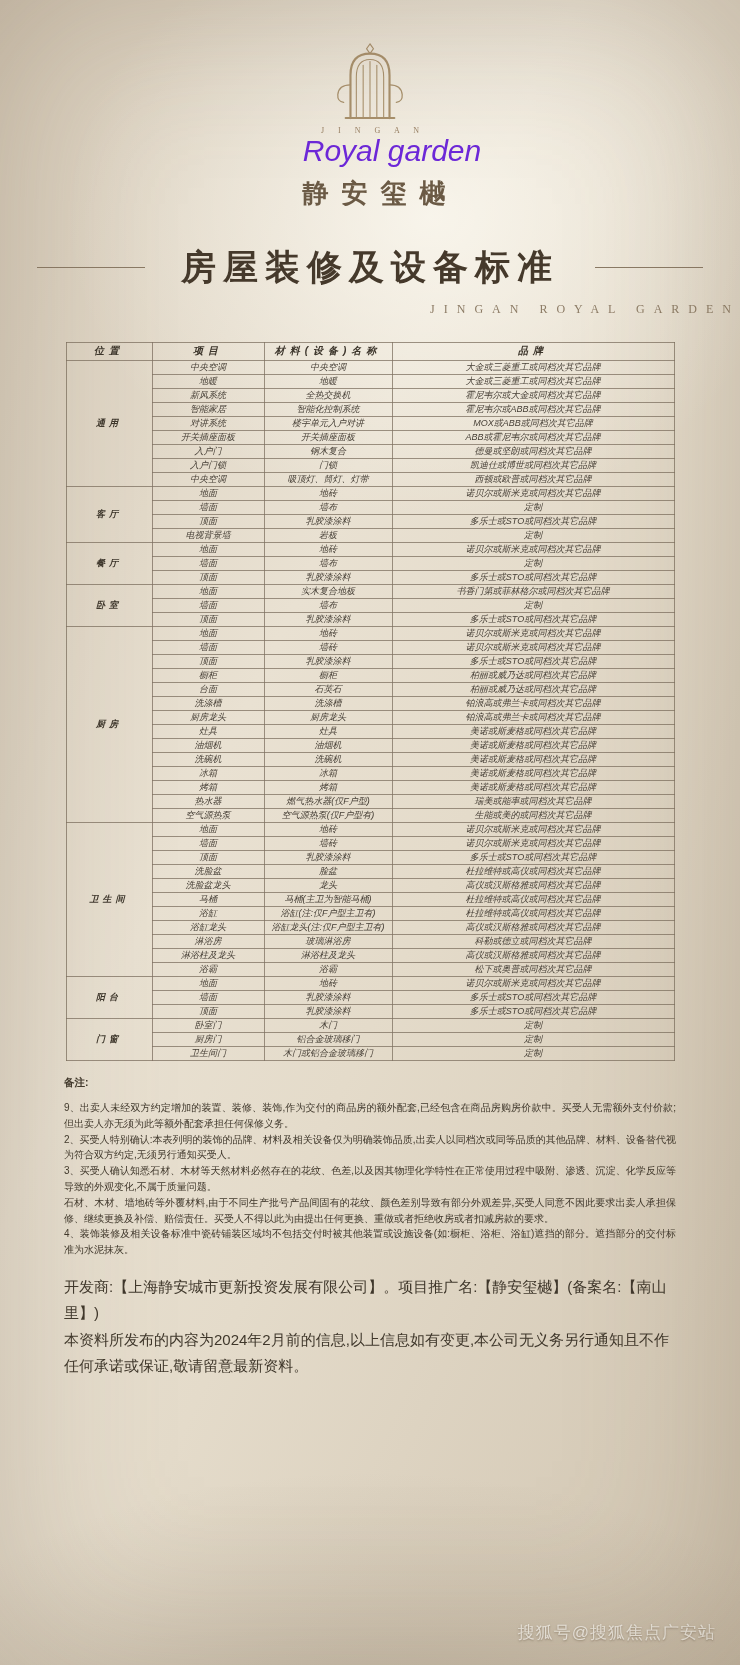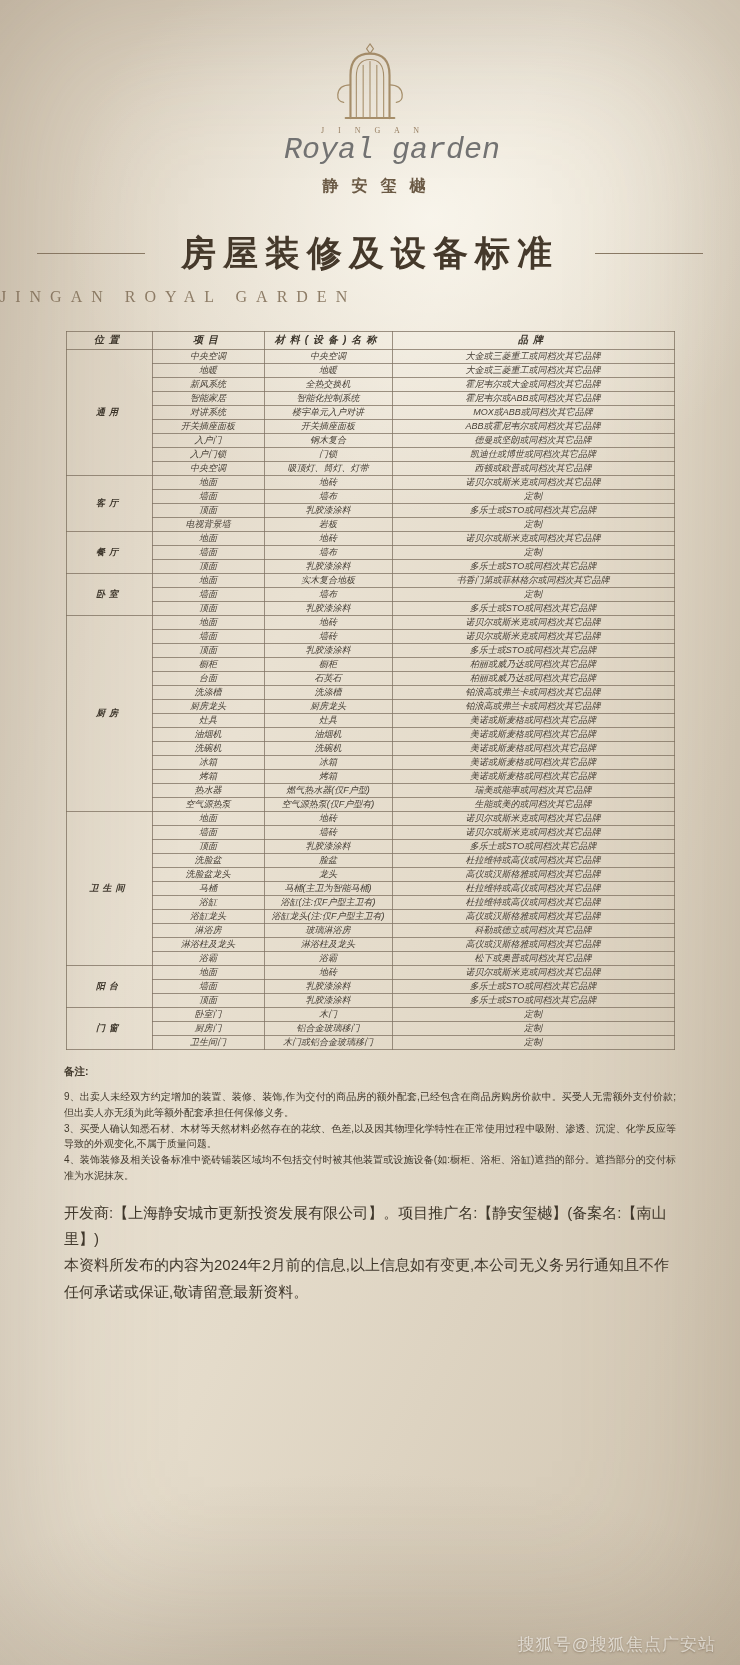"Royal garden" .script-name { color: #737373 -> #6d28d9; font-family: Liberation Mono, monospace -> Liberation Sans, sans-serif }
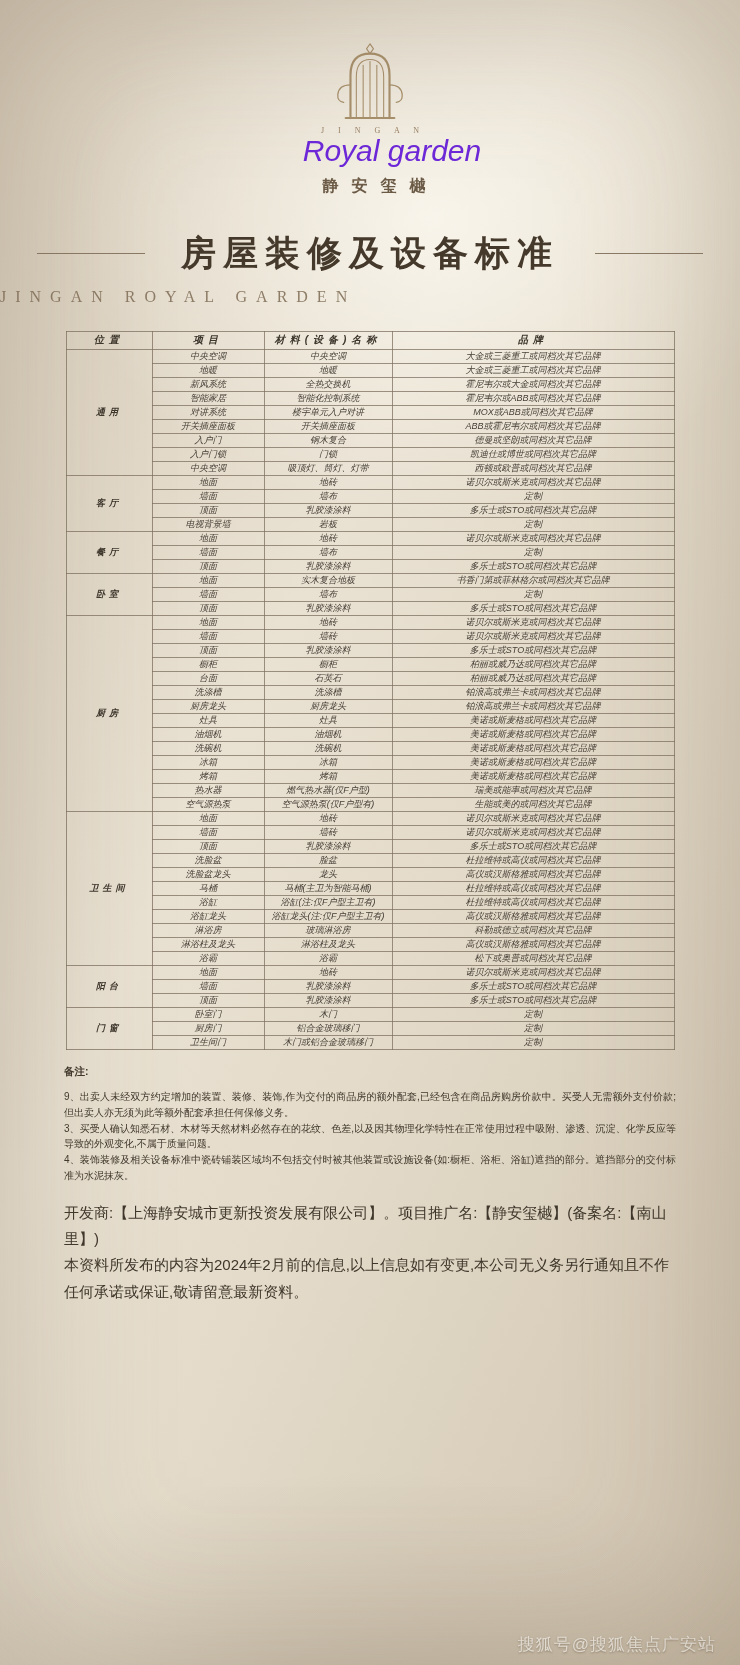"静安玺樾" .cn-name { font-size: 16px -> 26px }
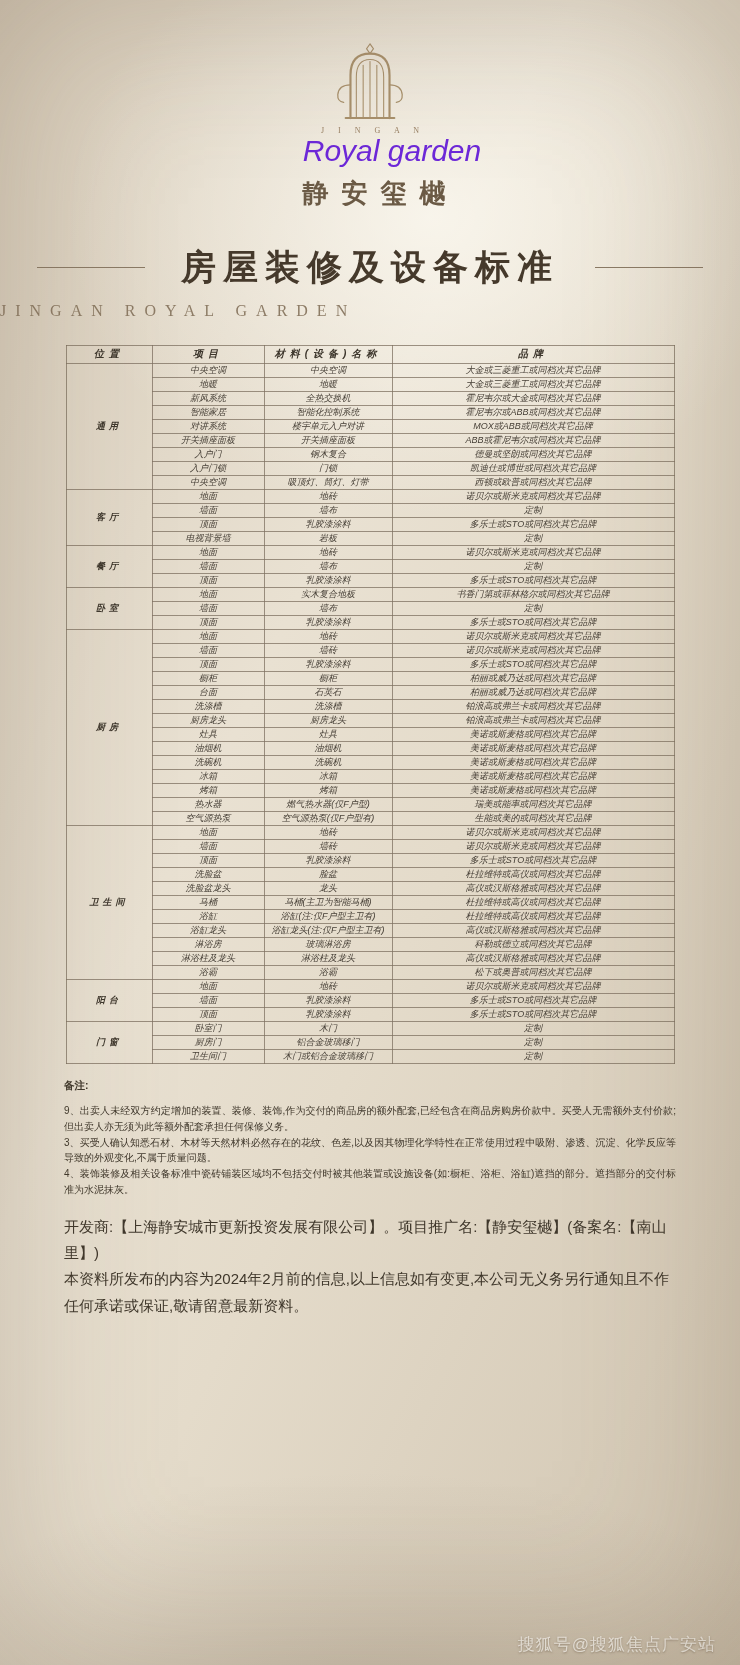"JINGAN ROYAL GARDEN" .subtitle { font-size: 16px -> 12px; text-align: left -> right }
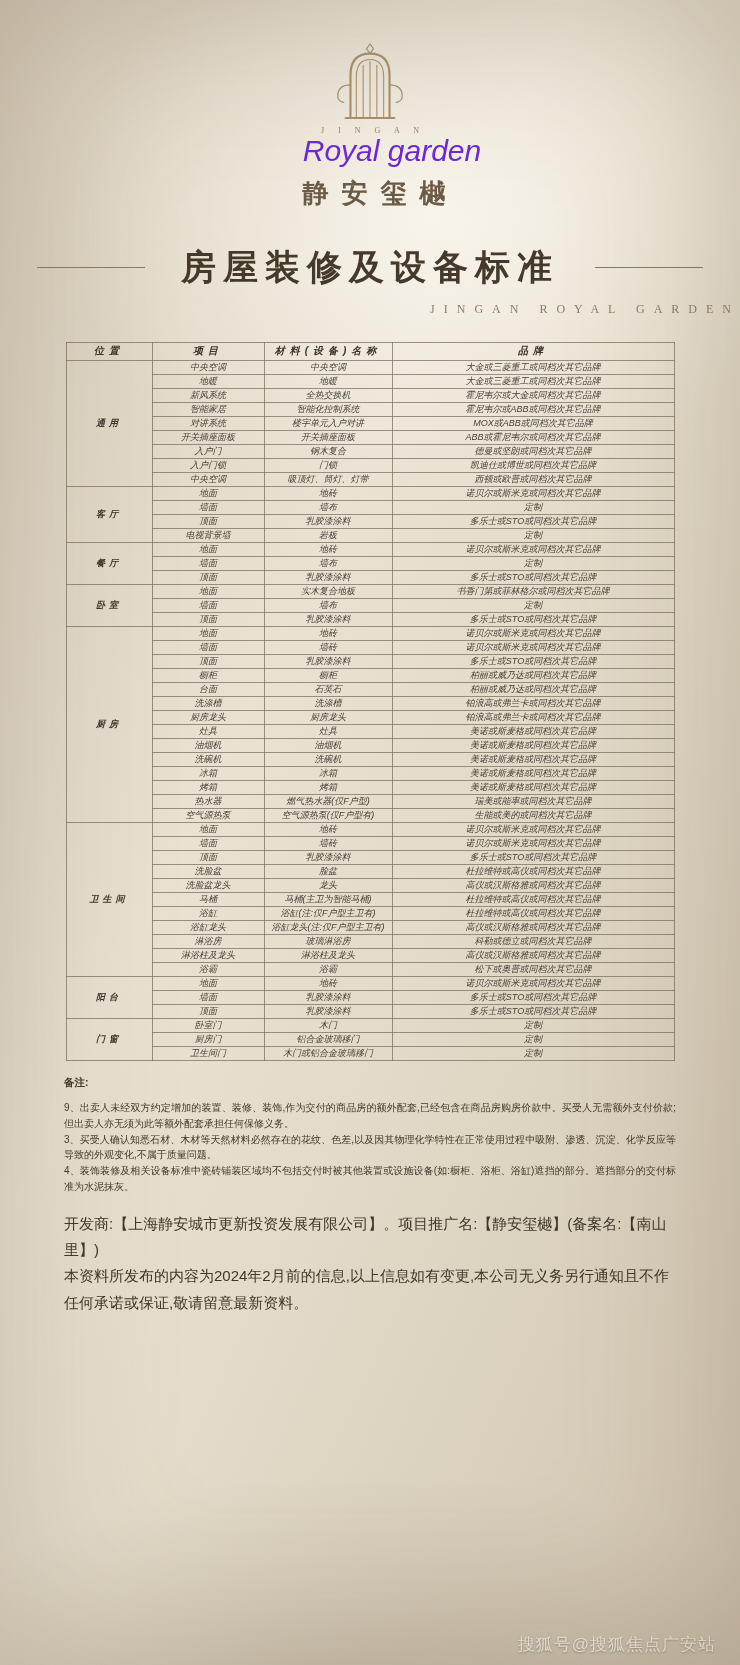"2、买受人特别确认:本表列明的装饰的品牌、材料及相关设备仅为明确装饰品质,出卖人" p { html: none -> <p>2、买受人特别确认:本表列明的装饰的品牌、材料及相关设备仅为明确装饰品质,出卖人以同档次或同等品质的其他品牌、材料、设备替代视为符合双方约定,无须另行通知买受人。</p> }
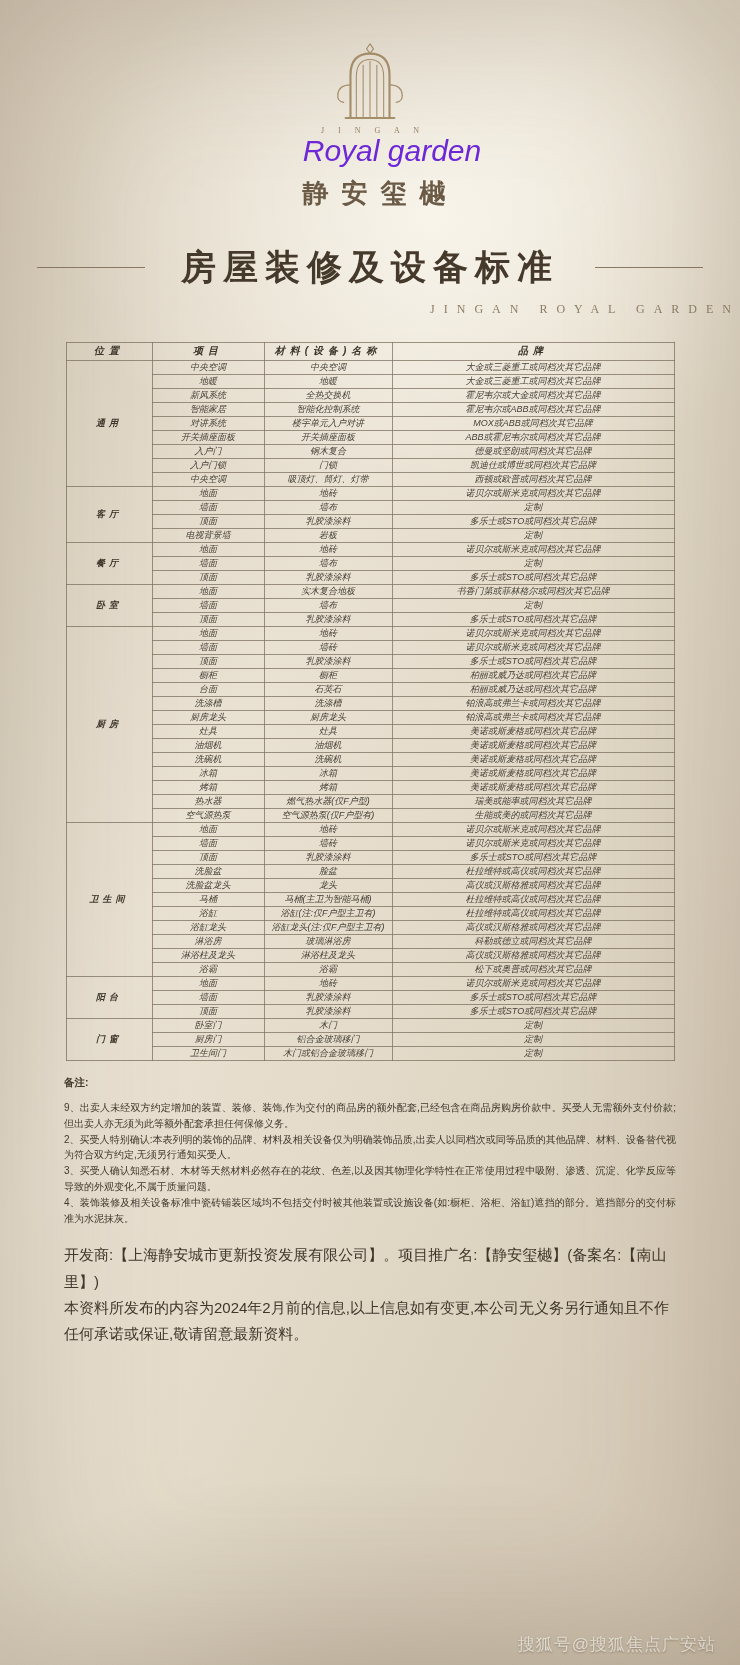"石材、木材、墙地砖等外覆材料,由于不同生产批号产品间固有的花纹、颜色差别导致有部" p { html: none -> <p>石材、木材、墙地砖等外覆材料,由于不同生产批号产品间固有的花纹、颜色差别导致有部分外观差异,买受人同意不因此要求出卖人承担保修、继续更换及补偿、赔偿责任。买受人不得以此为由提出任何更换、重做或者拒绝收房或者扣减房款的要求。</p> }
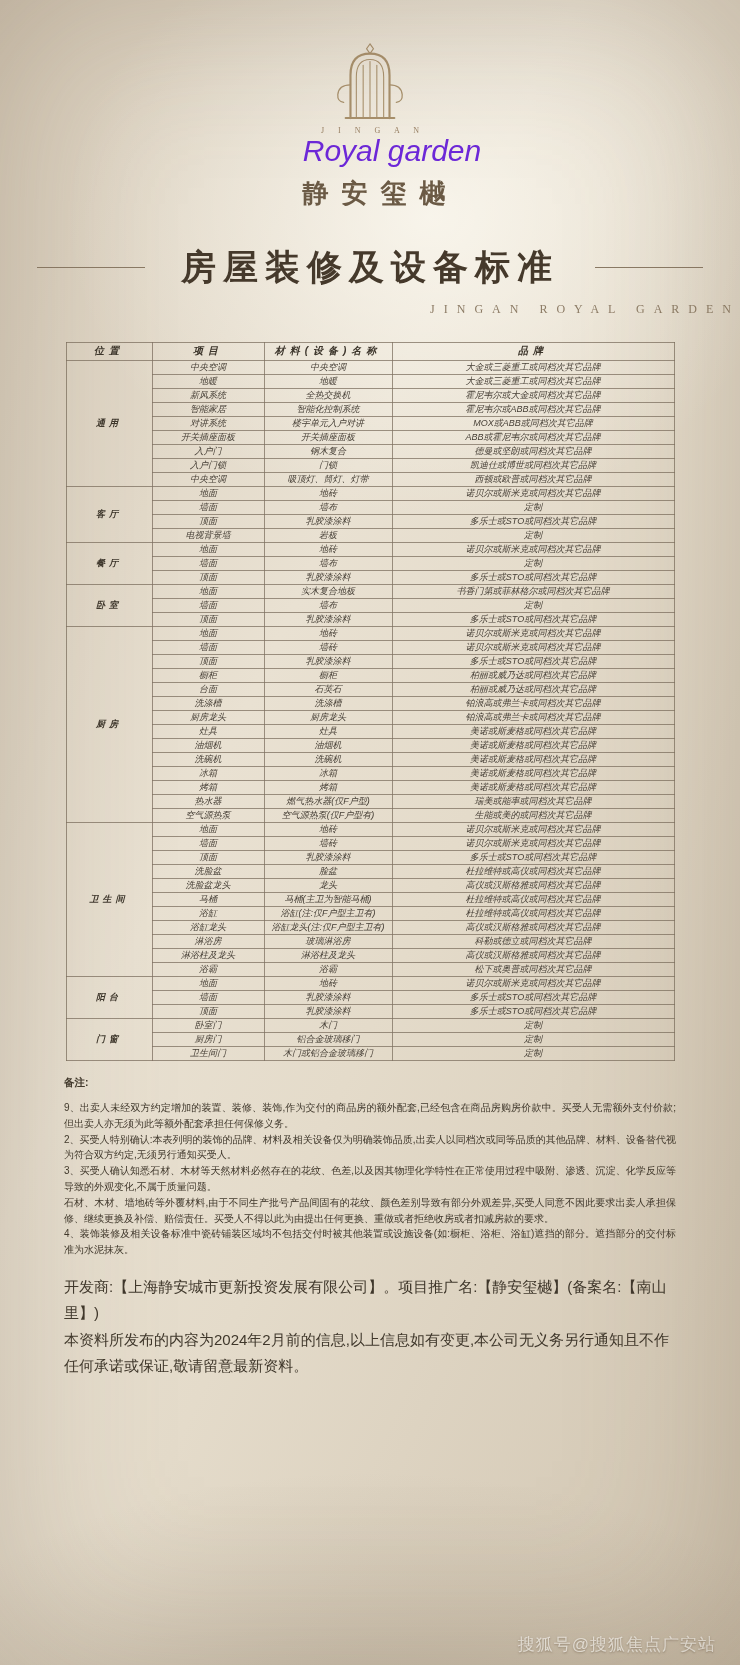"搜狐号@搜狐焦点广安站" .watermark { bottom: 9px -> 21px }
